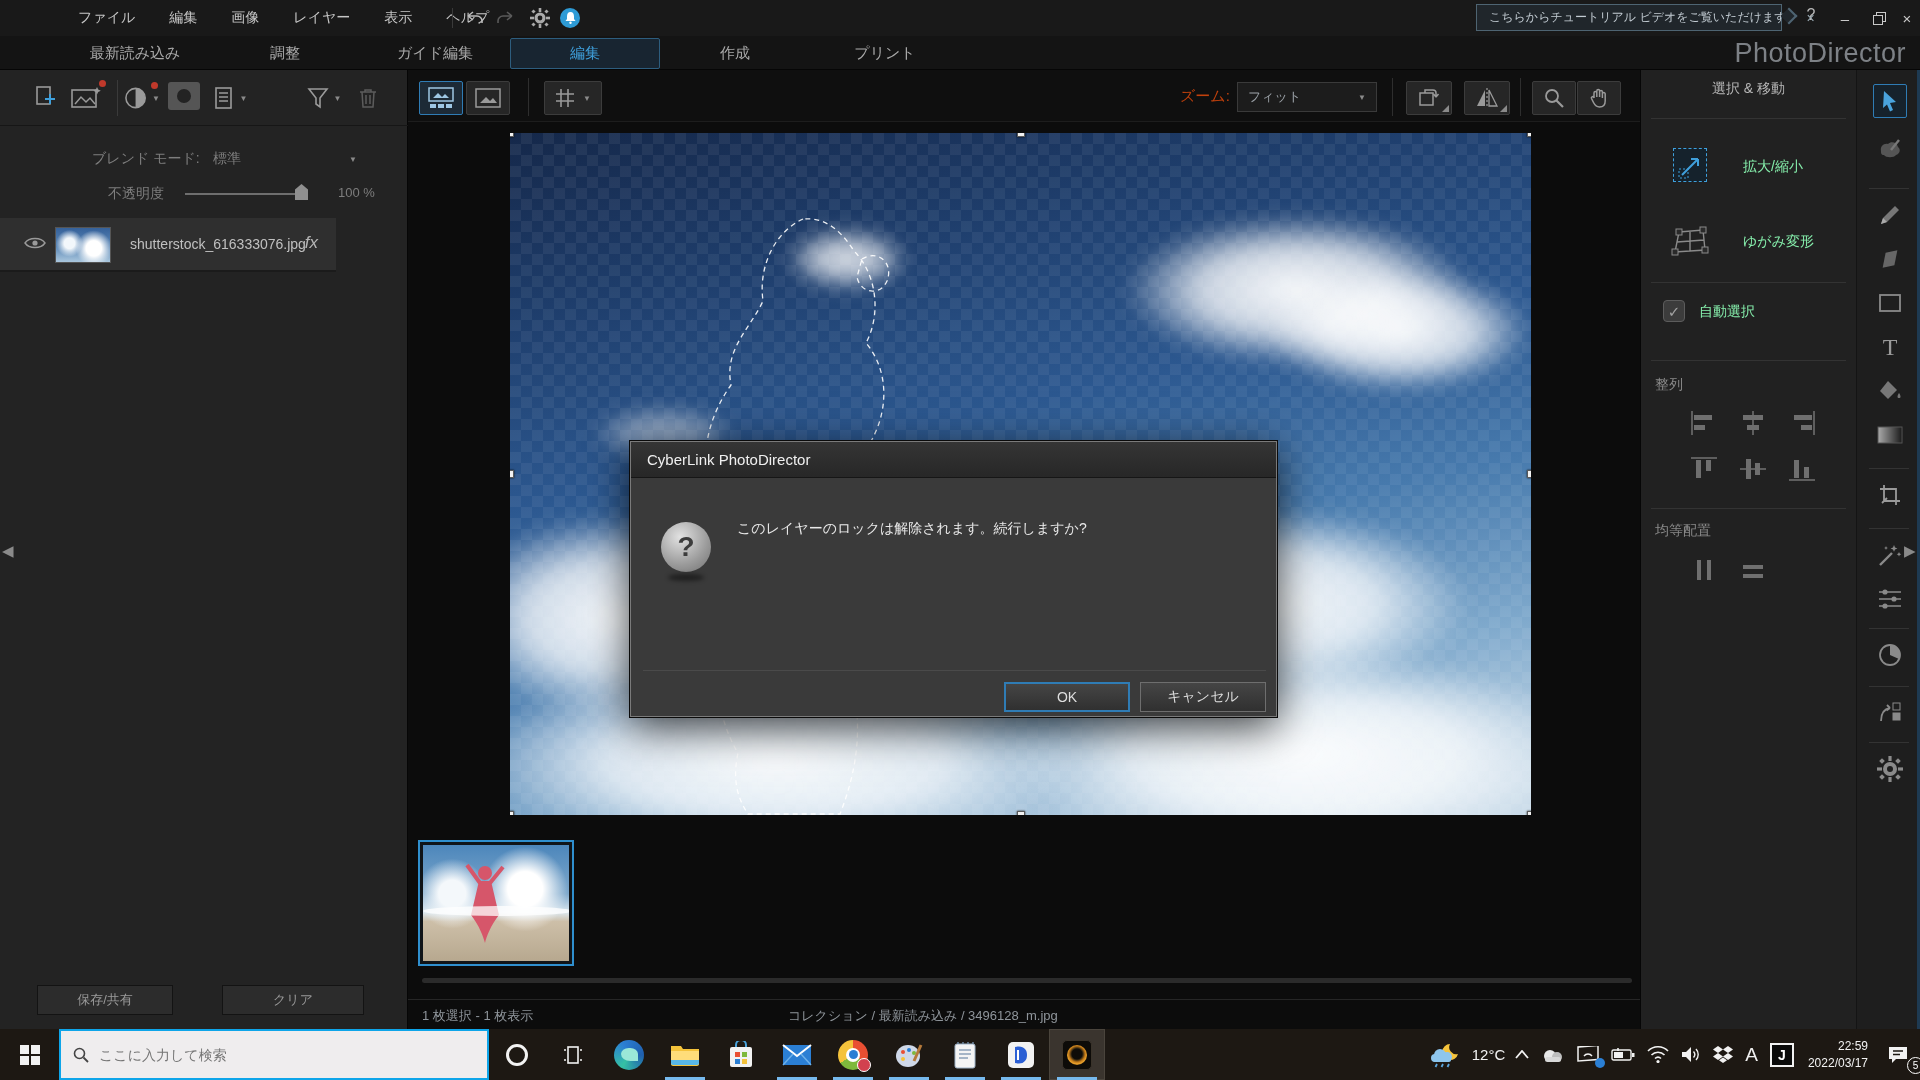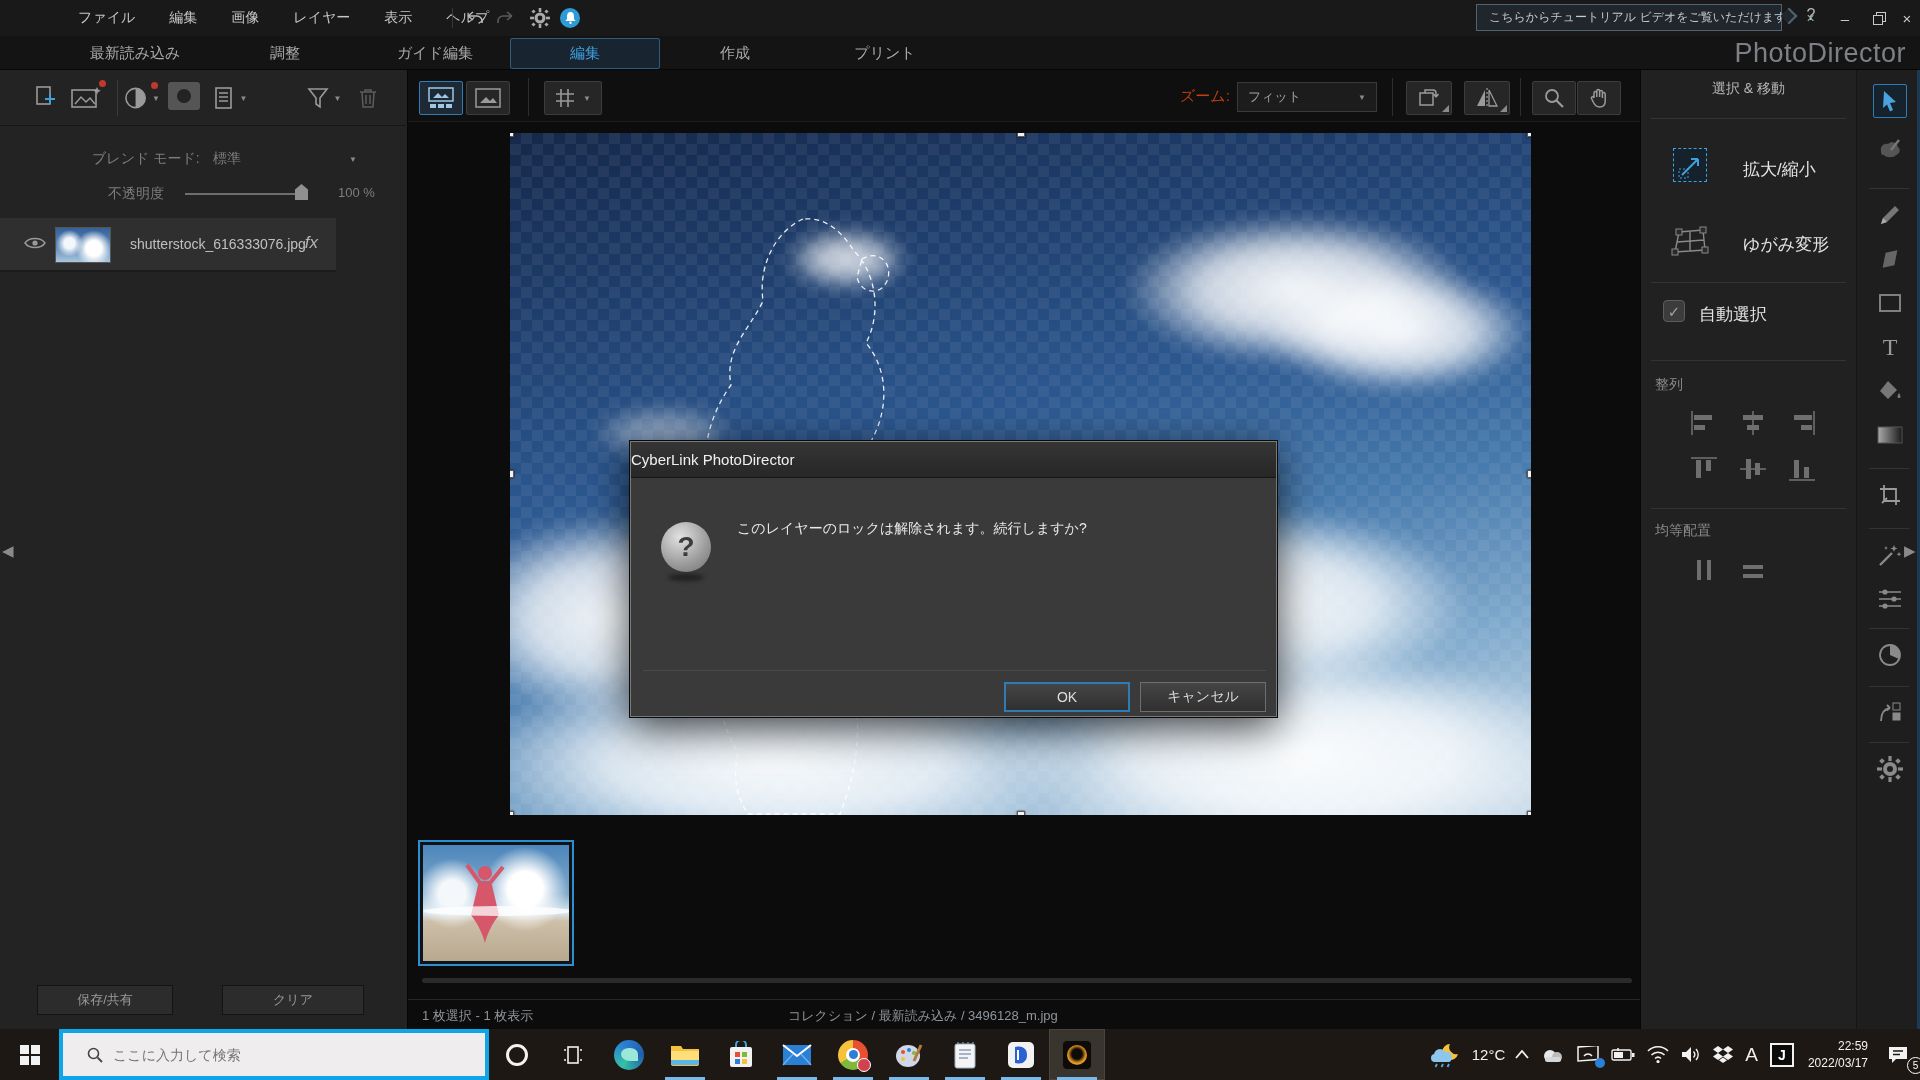"拡大/縮小" .rp-item-label { color: #e5e5e5 -> #86efac; font-size: 17px -> 14px }
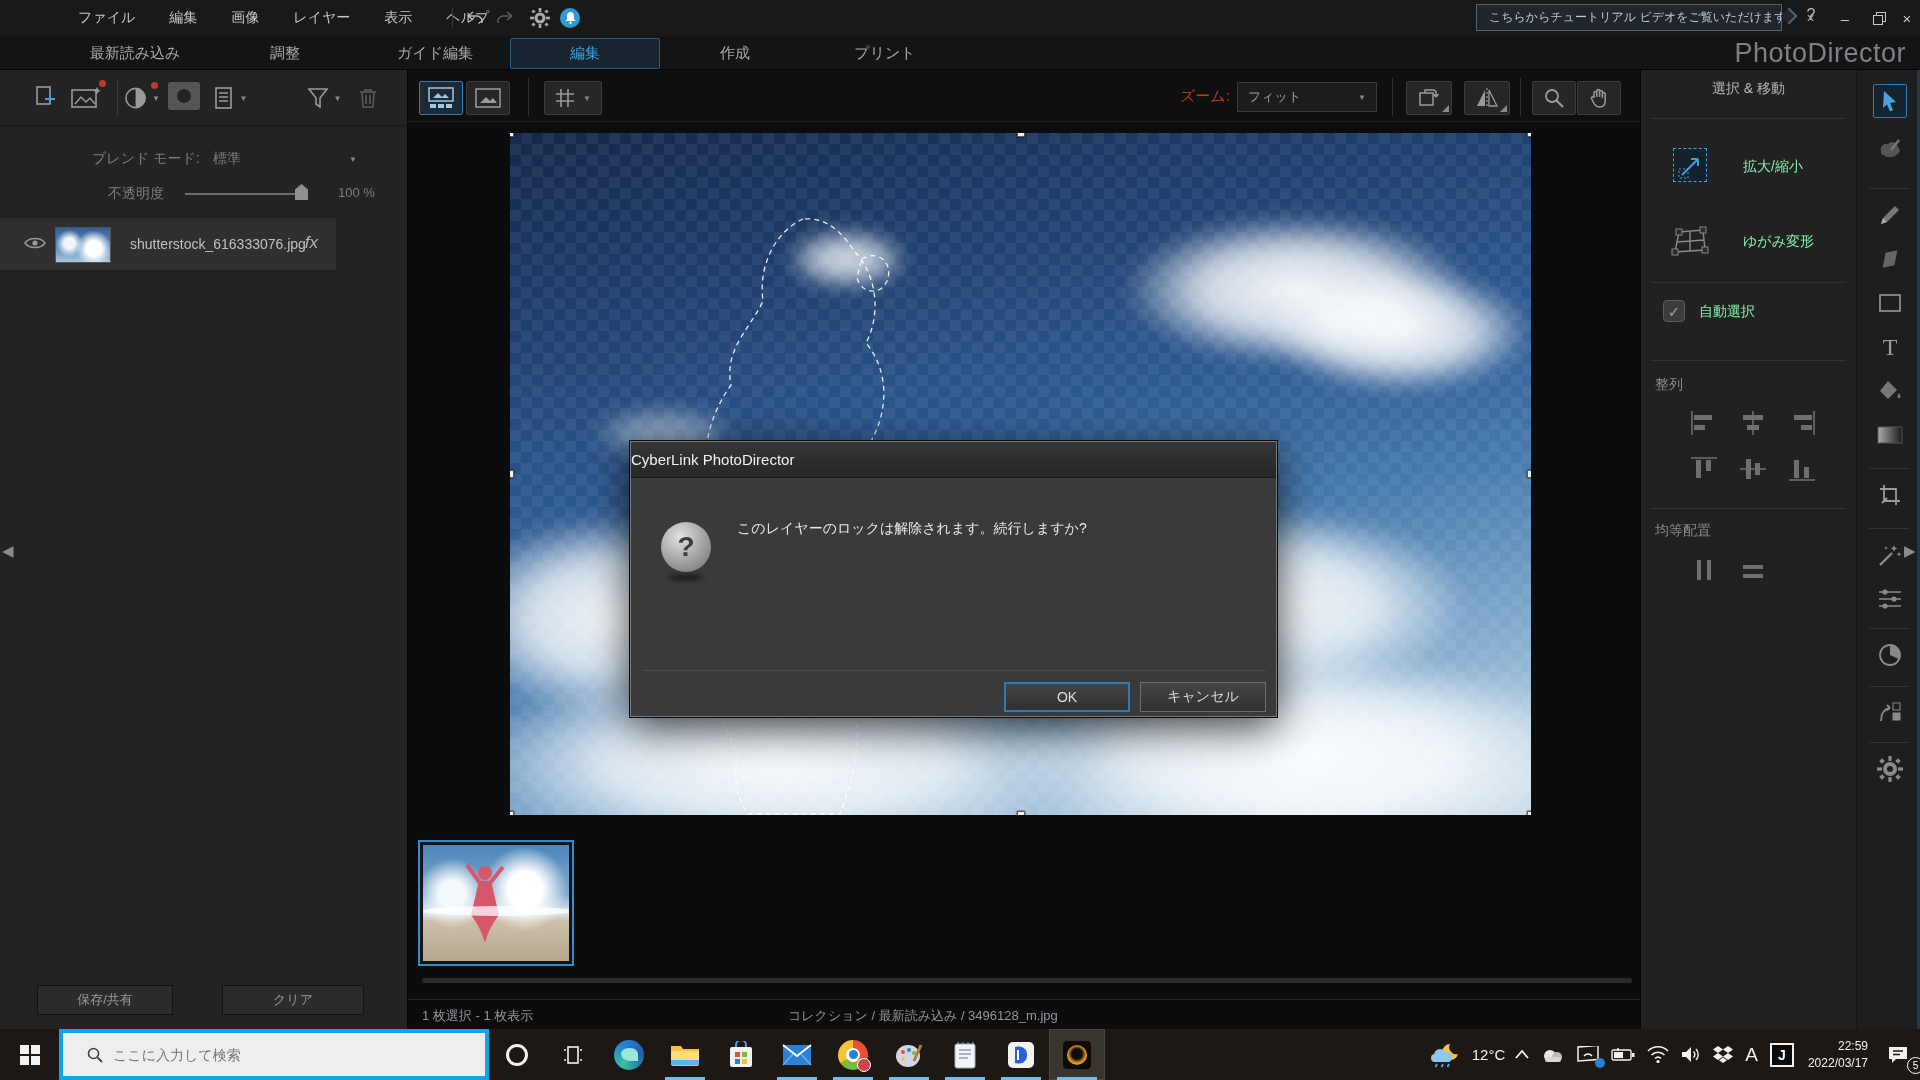"CyberLink PhotoDirector" .dlg-title { padding-left: none -> 16px }
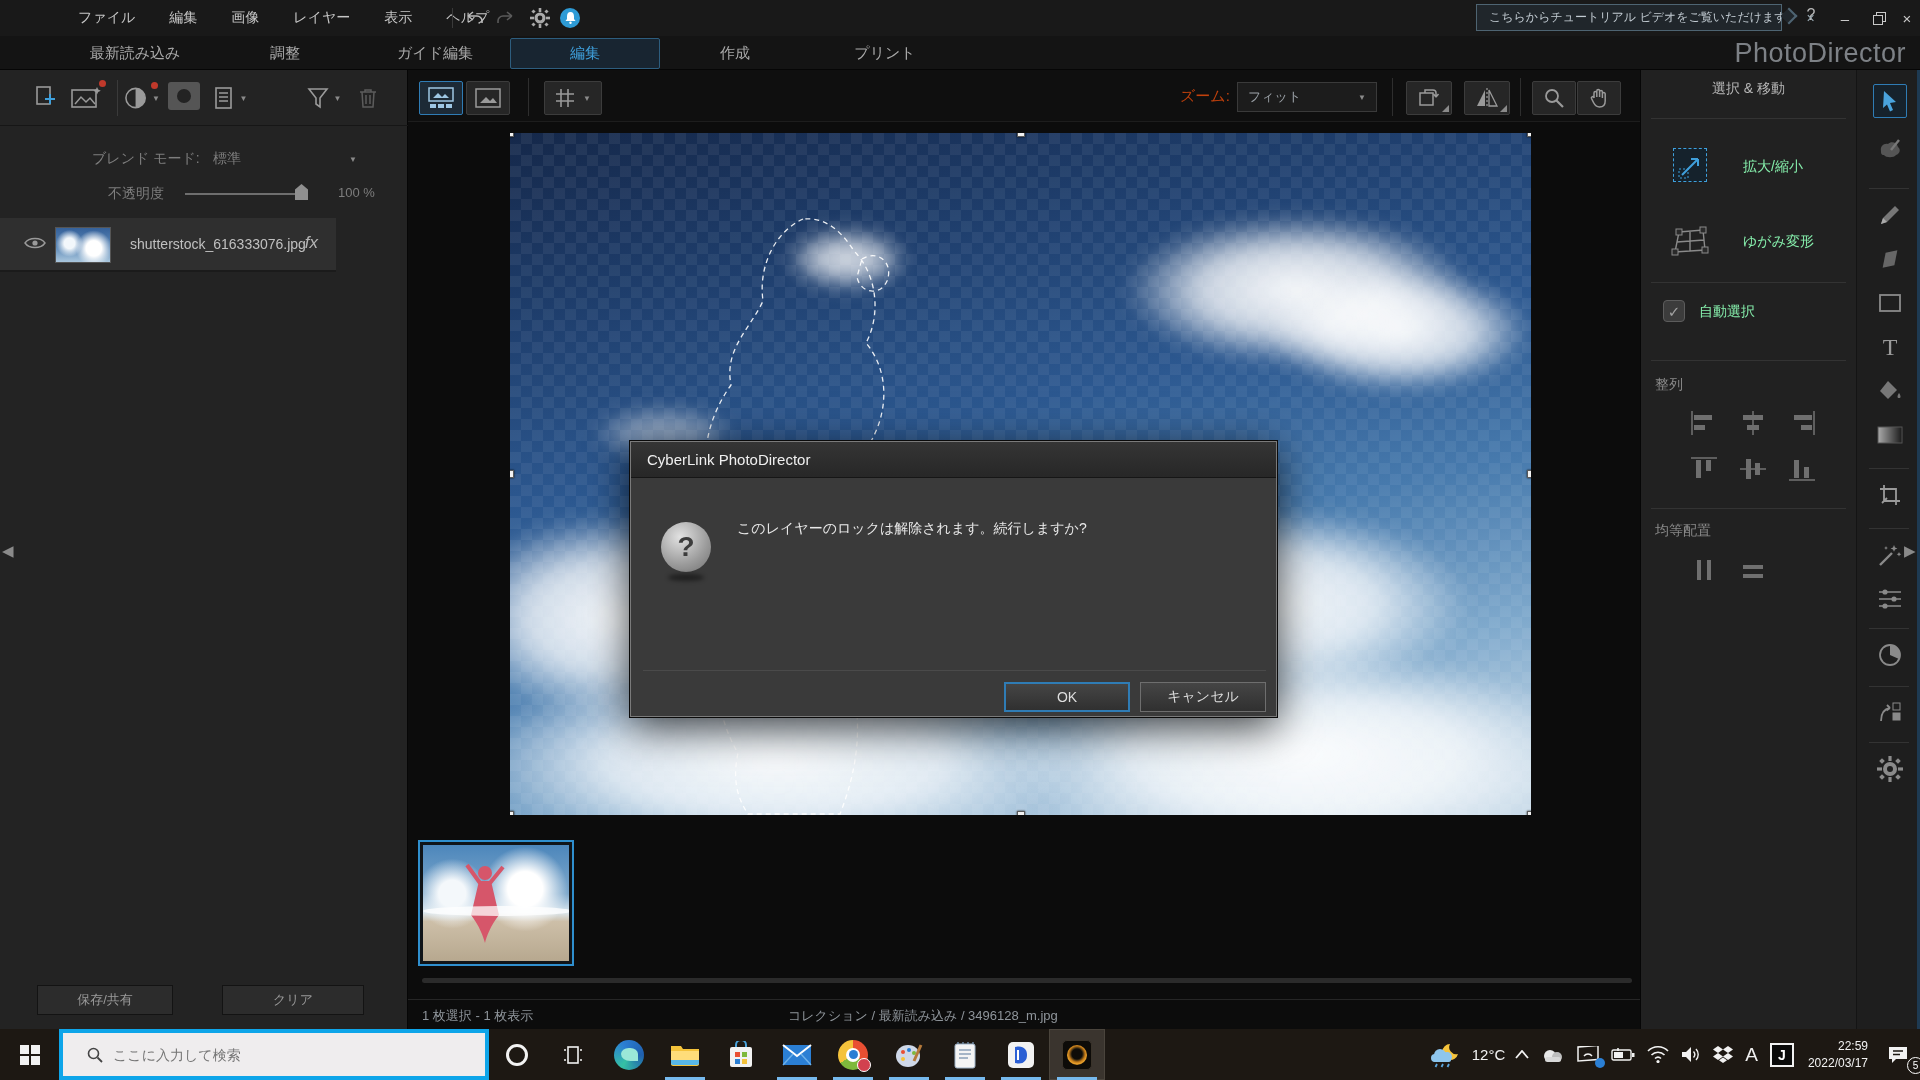"ここに入力して検索" .tb-search { border: 4px solid #0ea5e9 -> 2px solid #0ea5e9; justify-content: flex-end -> none }
